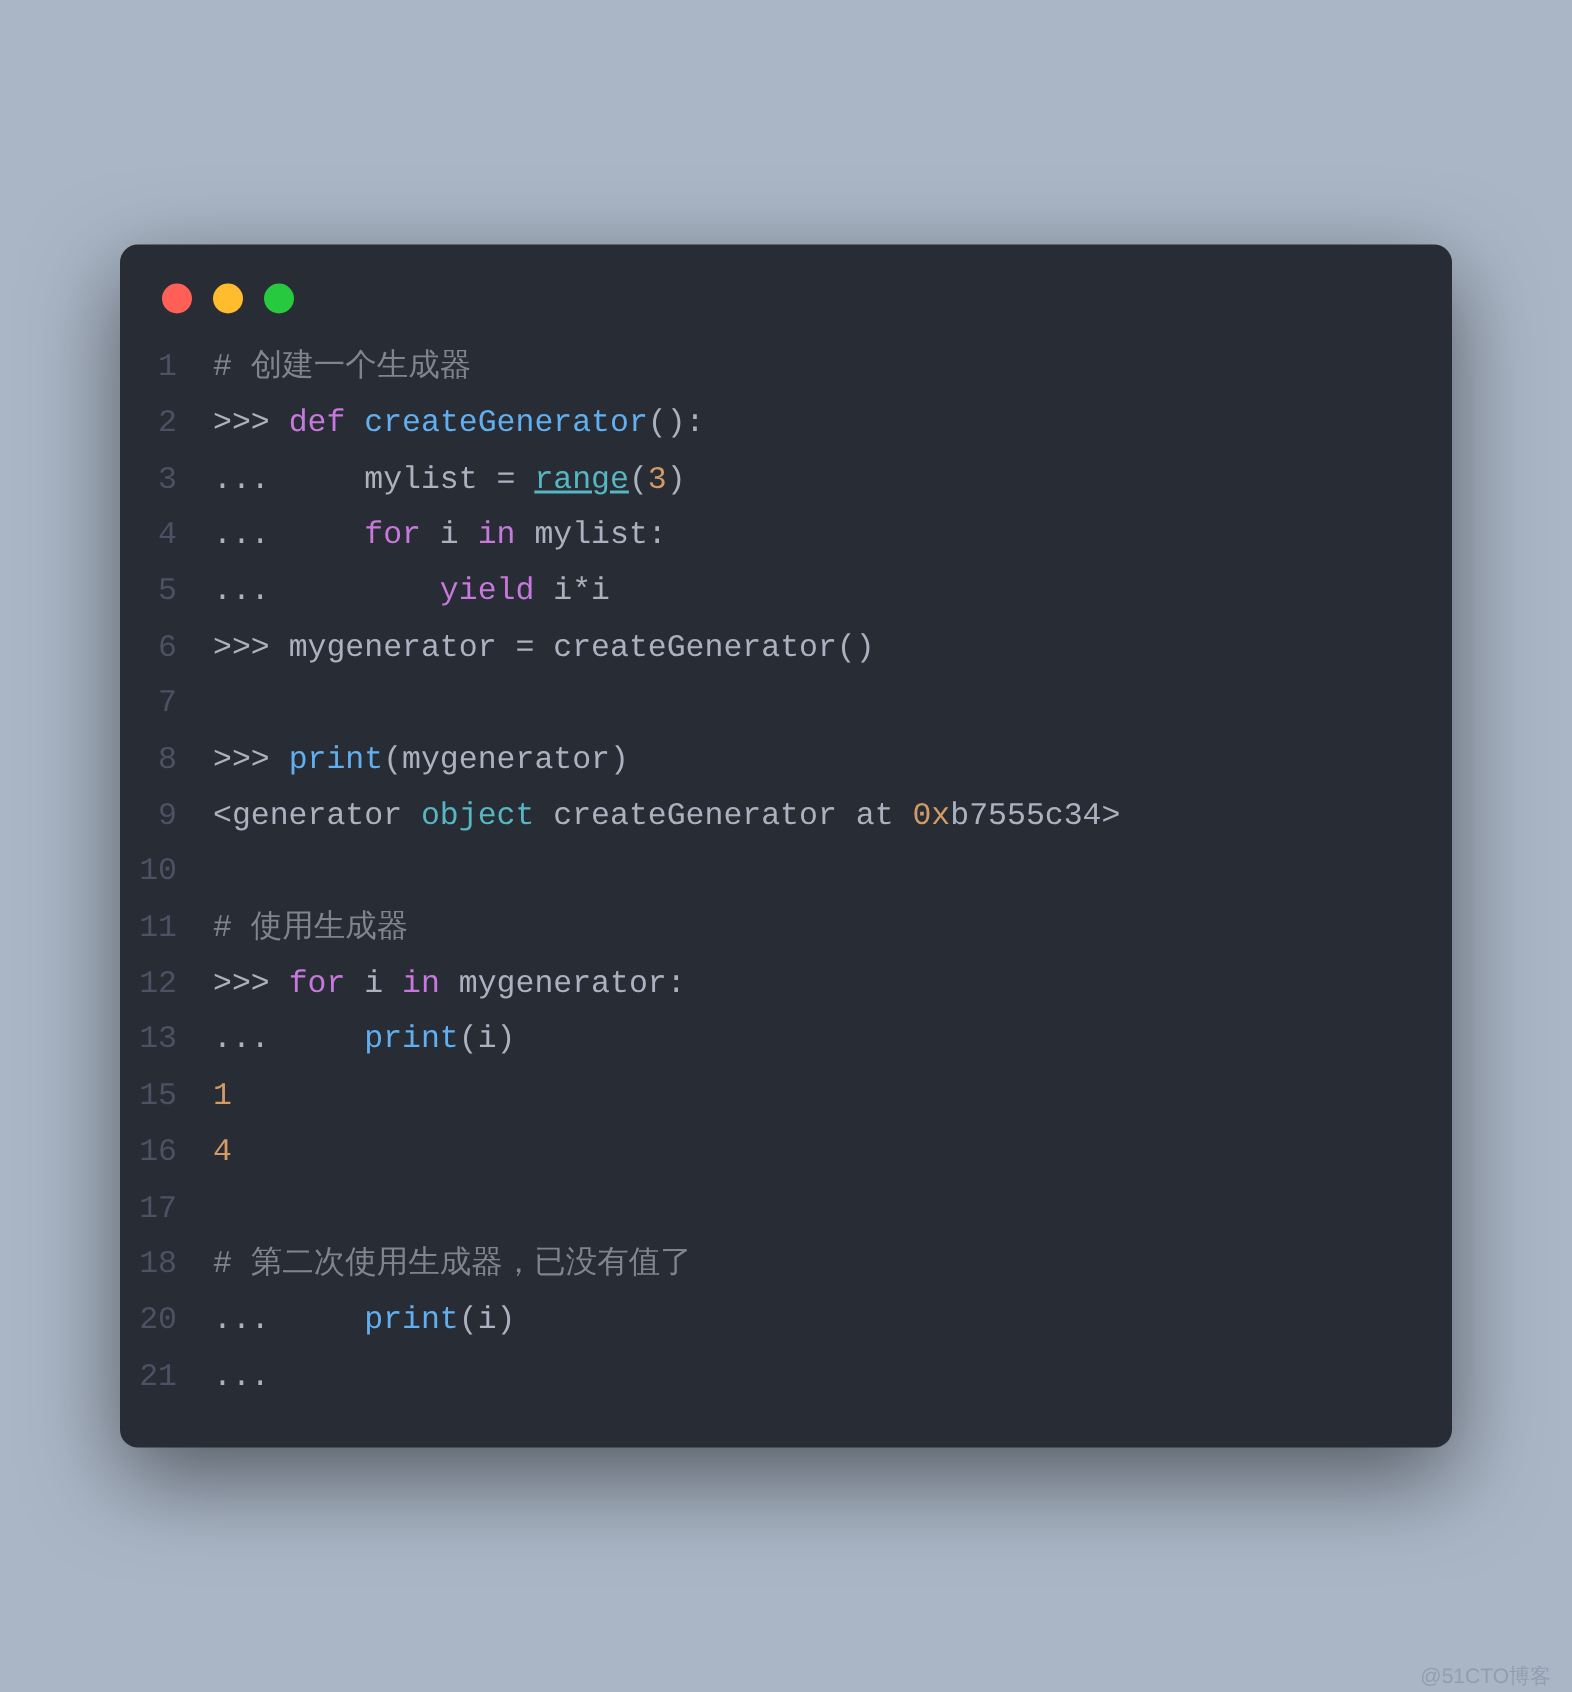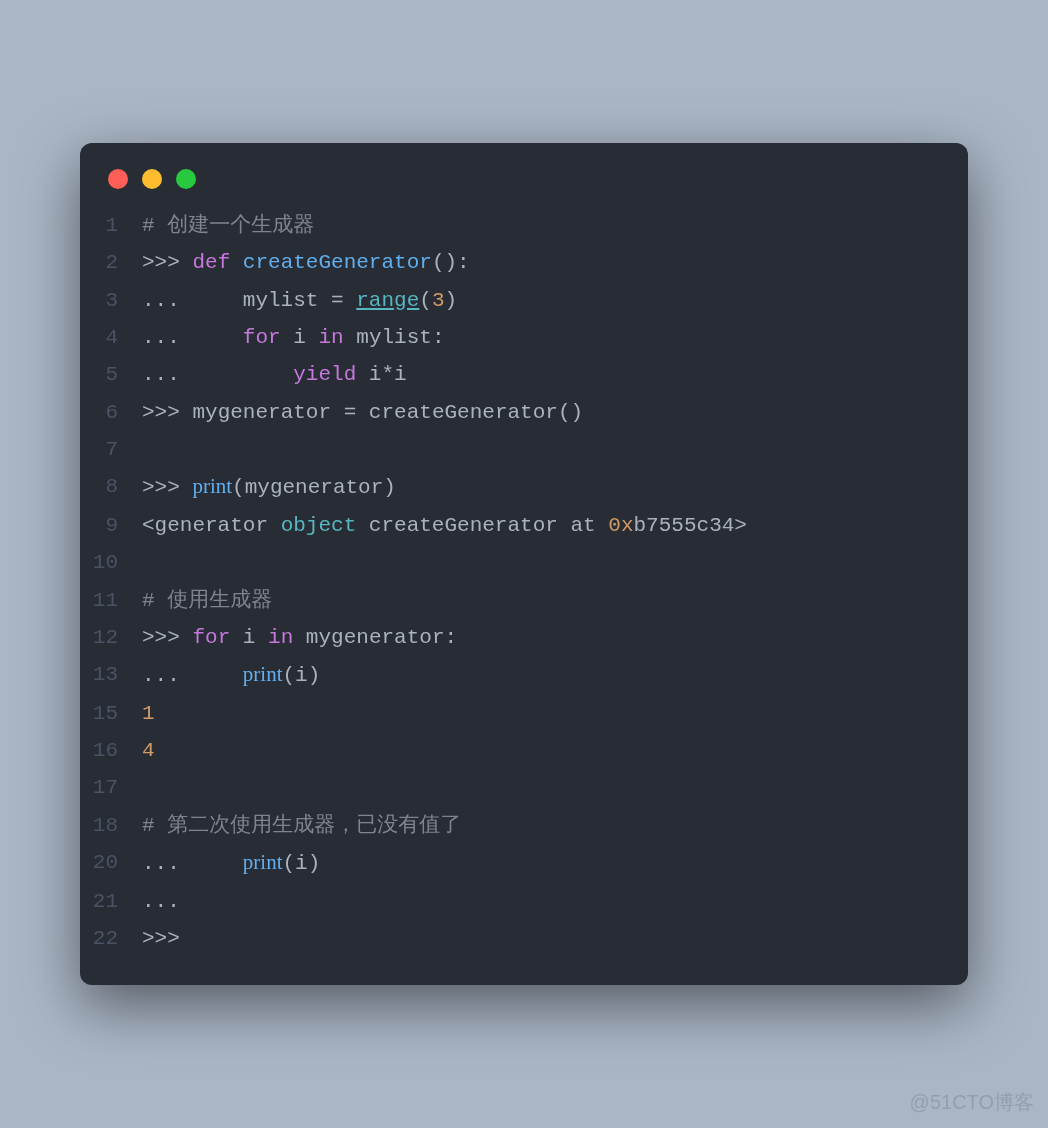"print" .c-fn { font-family: Liberation Serif, serif -> none }
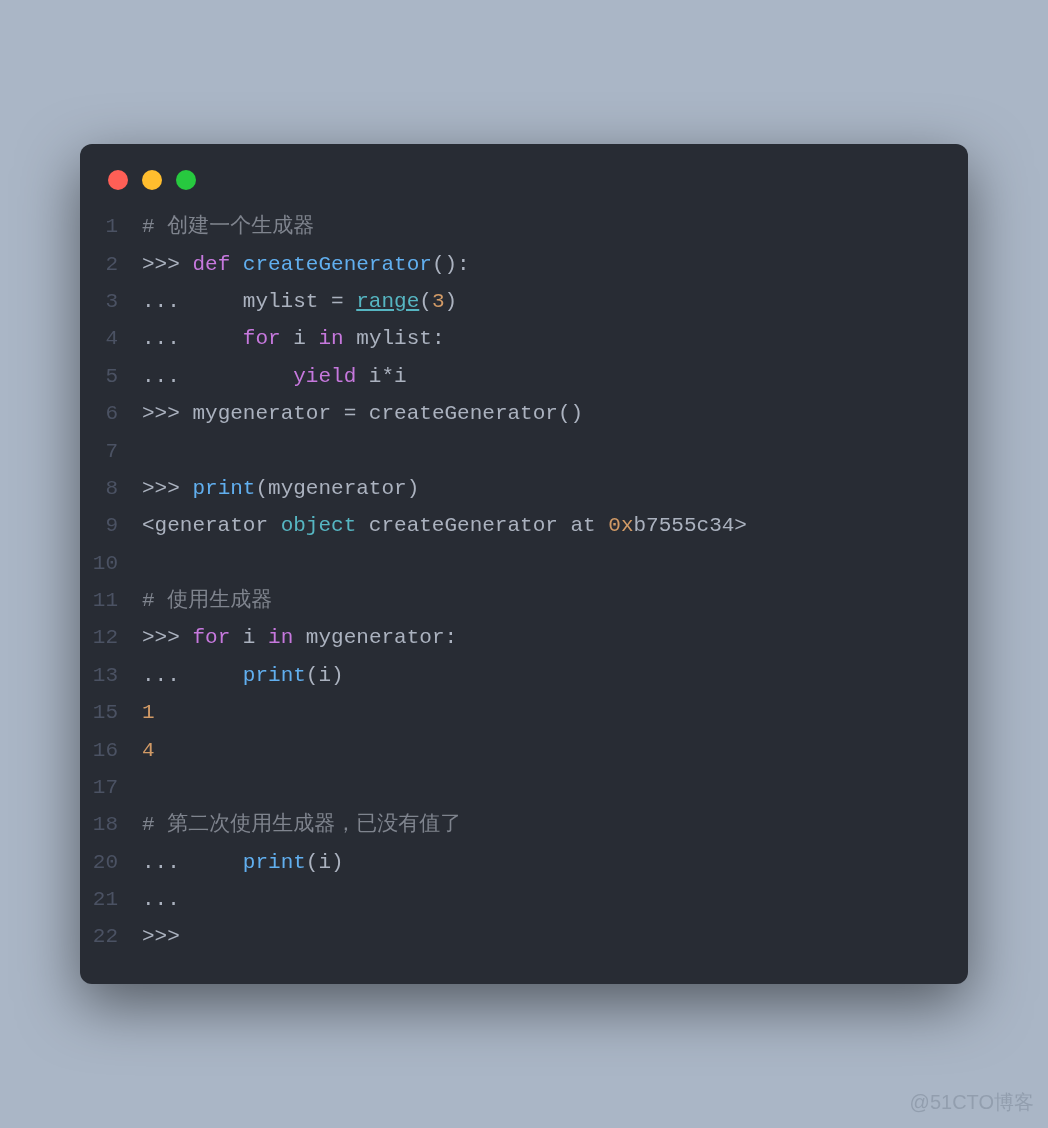"22" div.line { html: <div><span>22</span><span><span>&gt;&gt;&gt;</span></span></div> -> none }
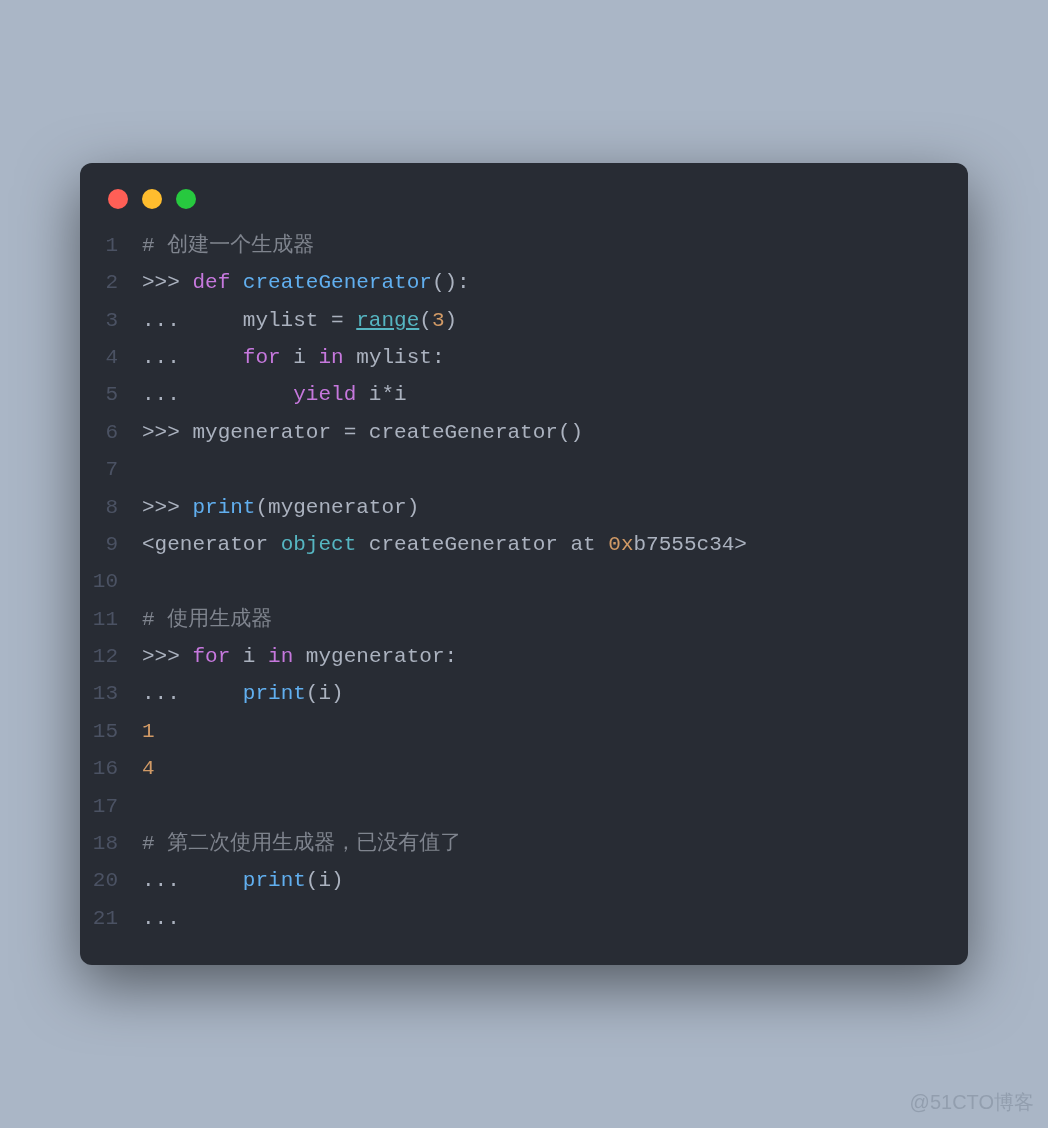"@51CTO博客" .watermark { bottom: 12px -> 1px; font-size: 20px -> 14px }
